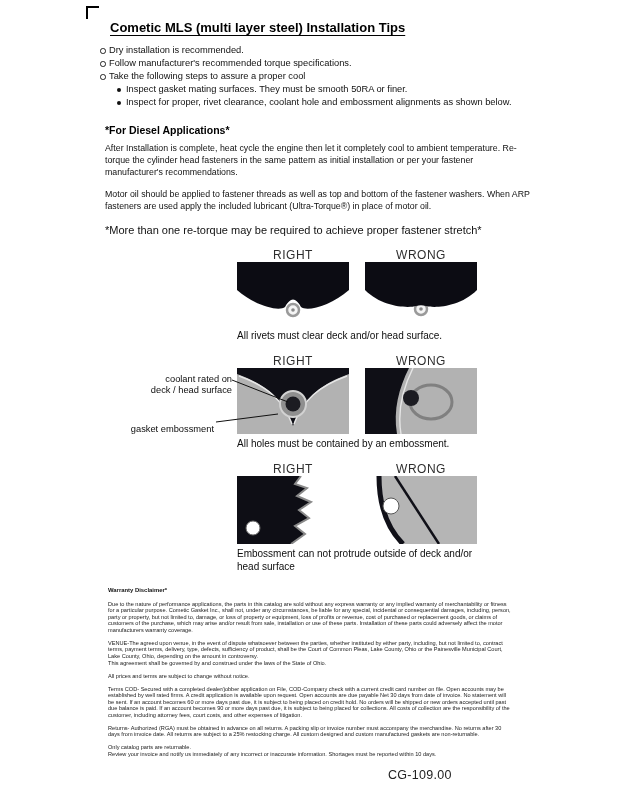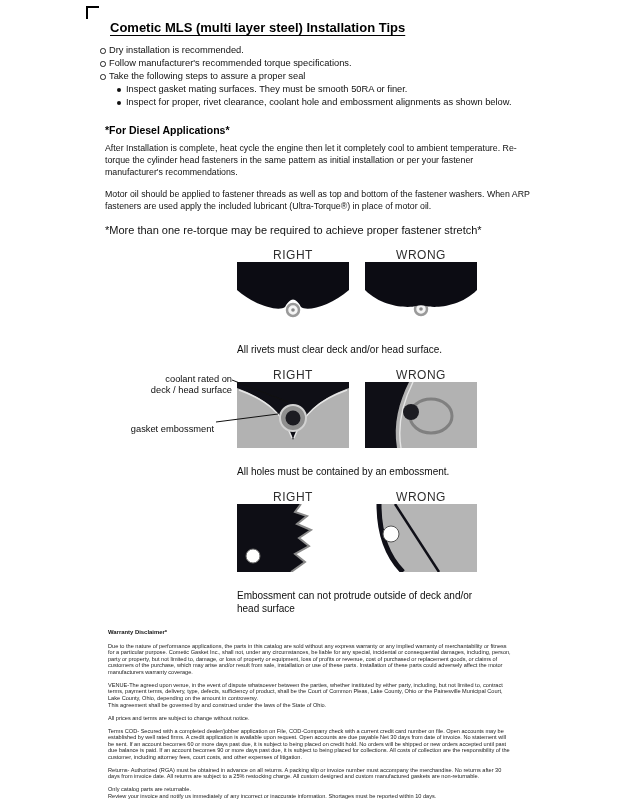"Take the following steps to" li.tip { text: seal -> cool }
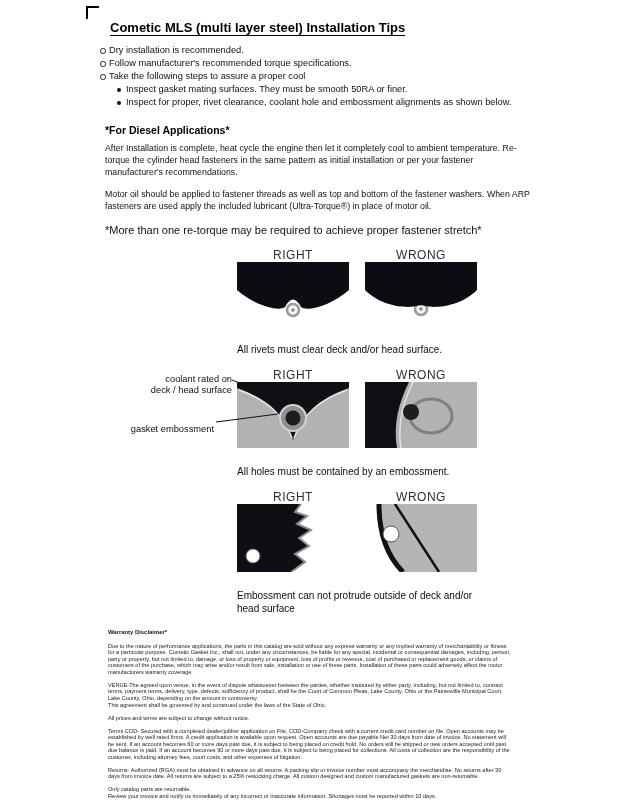"All rivets must clear deck" .dcaption { margin-top: 17px -> 3px }
